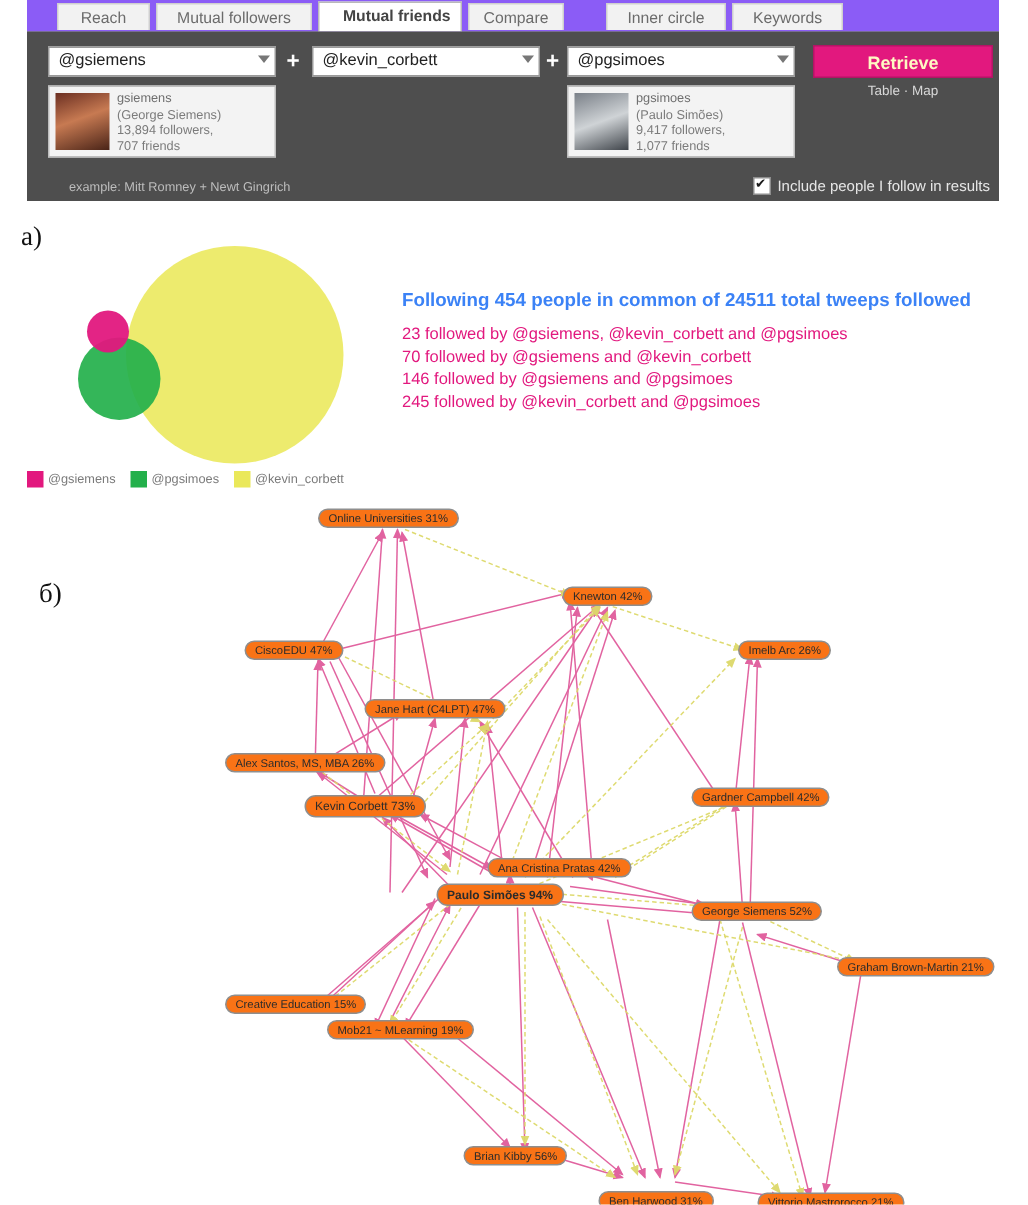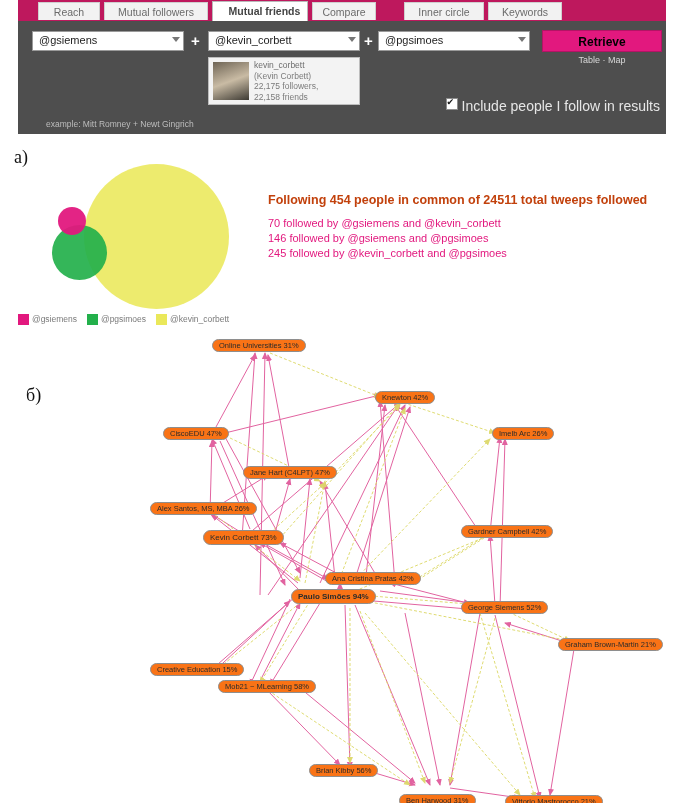"Reach" #tabs { background: #be185d -> #8b5cf6 }
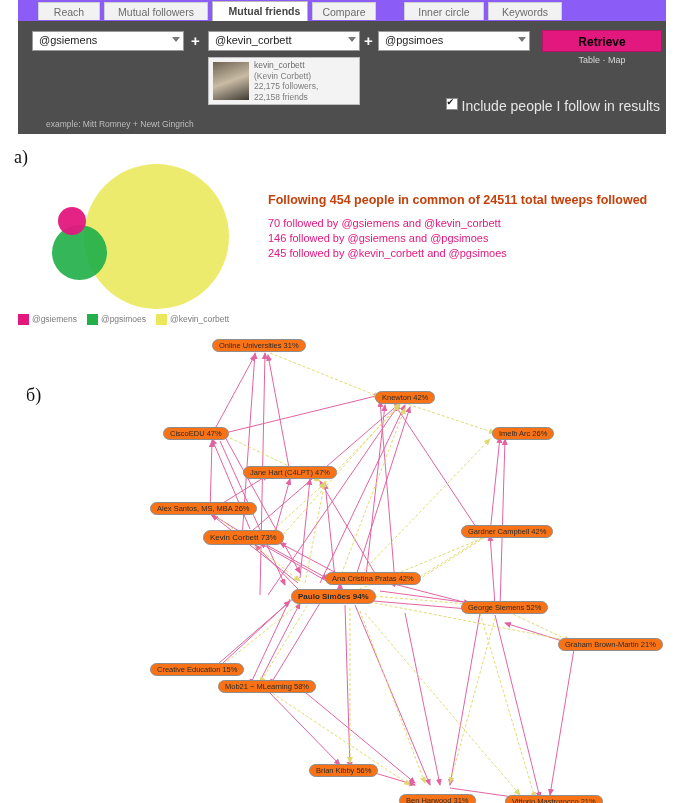"Retrieve" #retrieve { color: #000000 -> #fef9c3 }
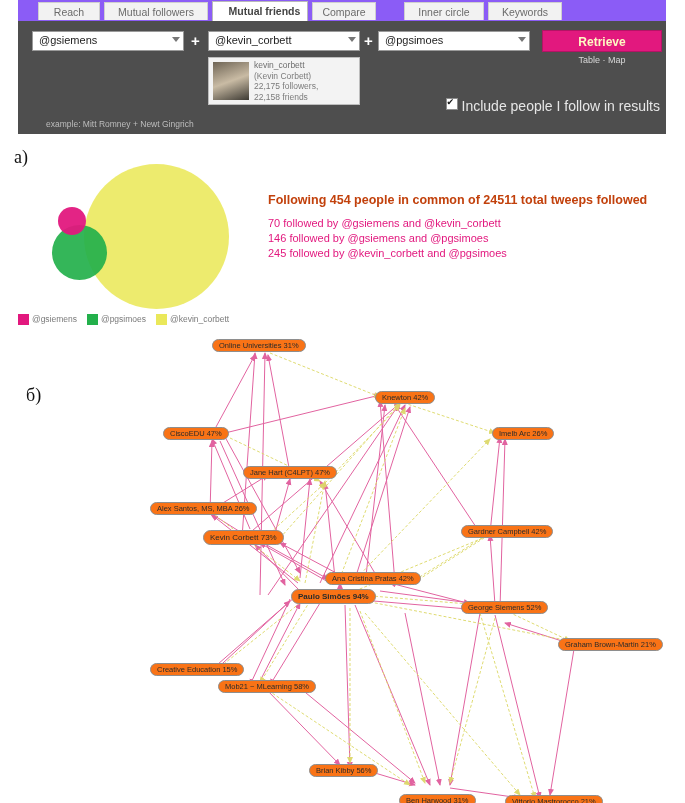"gsiemens" div.card { html: none -> <div> <div></div> <div> <div>gsiemens</div> <div>(George Siemens)</div> <div>13,894 followers,</div> <div>707 friends</div> </div> </div> }
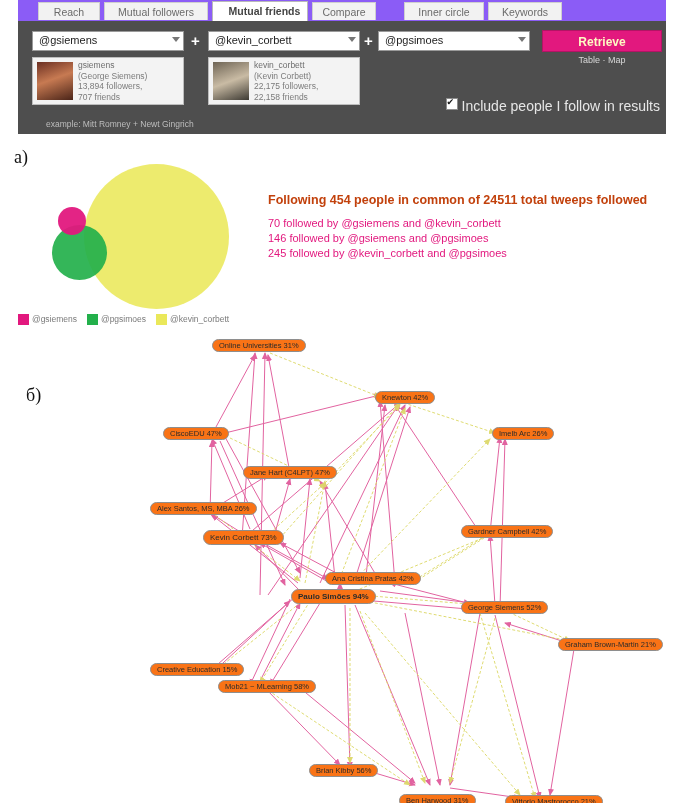"kevin_corbett" div.card { html: <div> <div></div> <div> <div>kevin_corbett</div> <div>(Kevin Corbett)</div> <div>22,175 followers,</div> <div>22,158 friends</div> </div> </div> -> none }
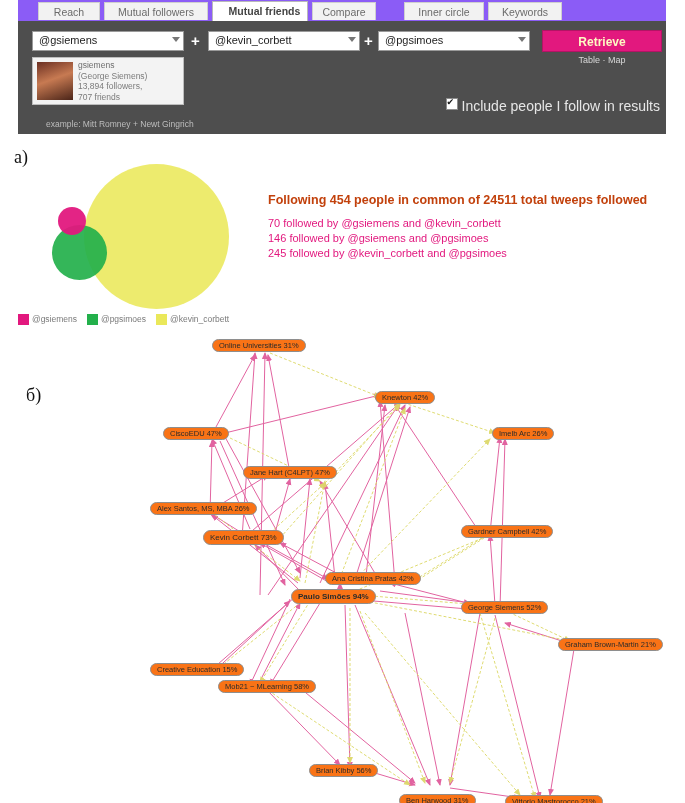"pgsimoes" div.card { html: none -> <div> <div></div> <div> <div>pgsimoes</div> <div>(Paulo Simões)</div> <div>9,417 followers,</div> <div>1,077 friends</div> </div> </div> }
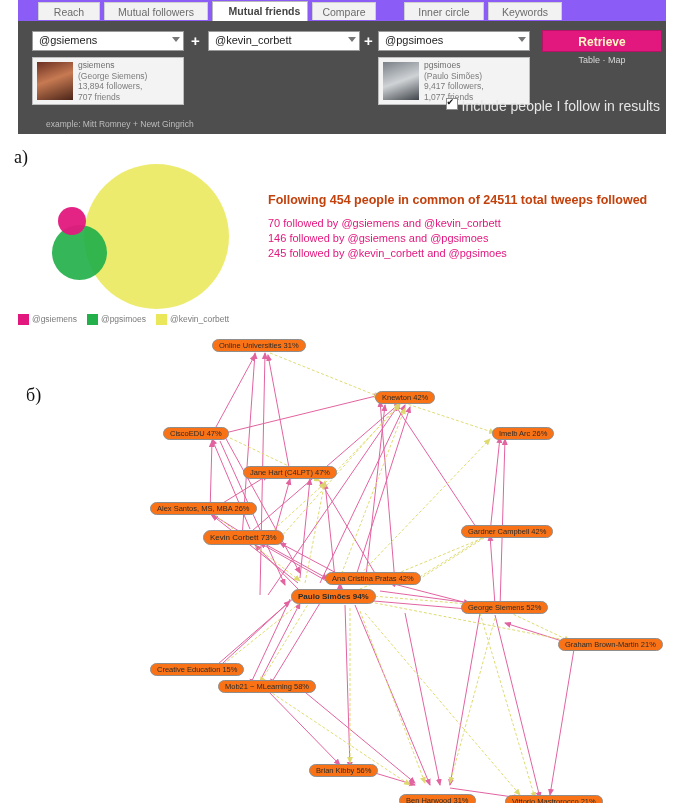"Include people I follow in" #includewrap { align-items: flex-start -> flex-end; bottom: 20px -> 4px; font-size: 14px -> 10px }
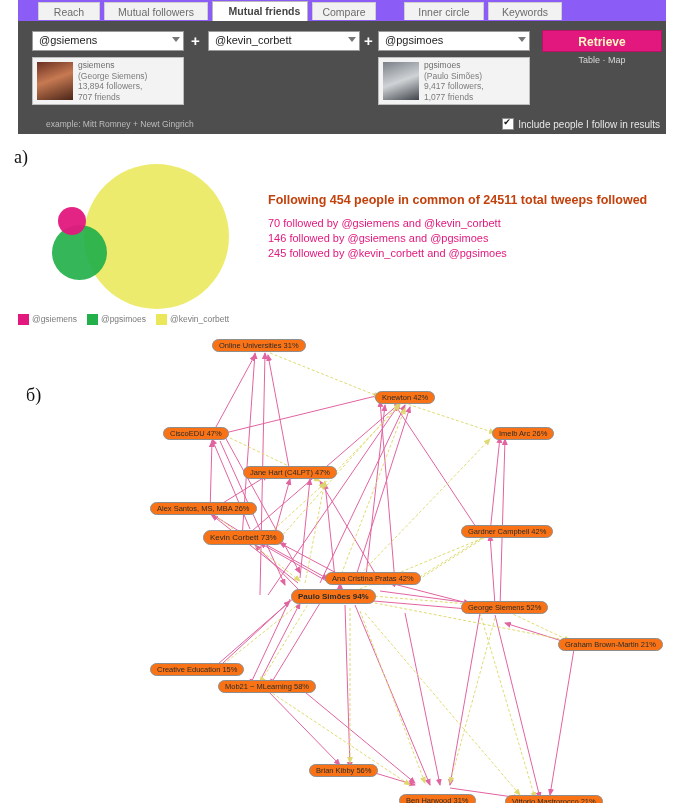"Following 454 people in common" #venn-title { color: #c2410c -> #3b82f6 }
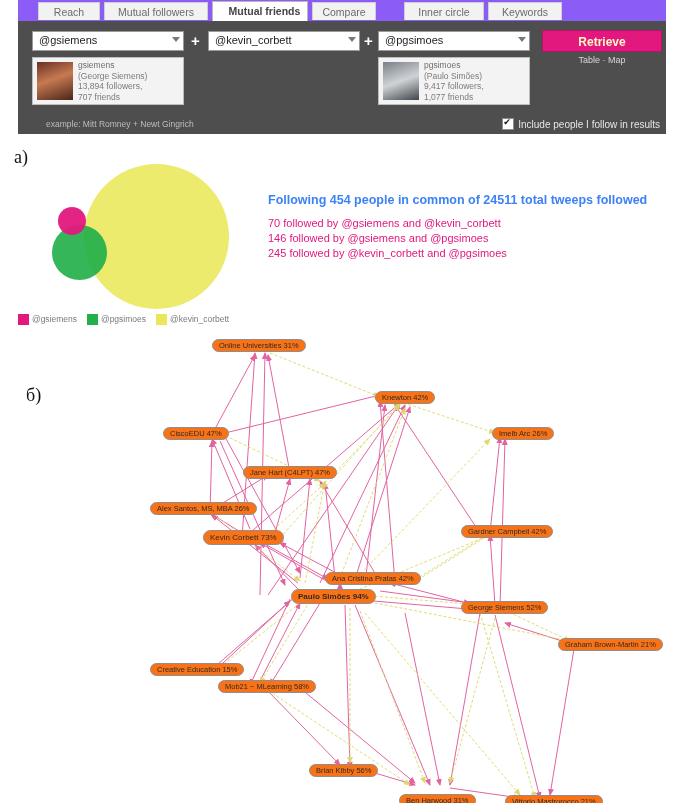"23 followed by @gsiemens, @kevin_corbett" div.vline { html: none -> <div>23 followed by @gsiemens, @kevin_corbett and @pgsimoes</div> }
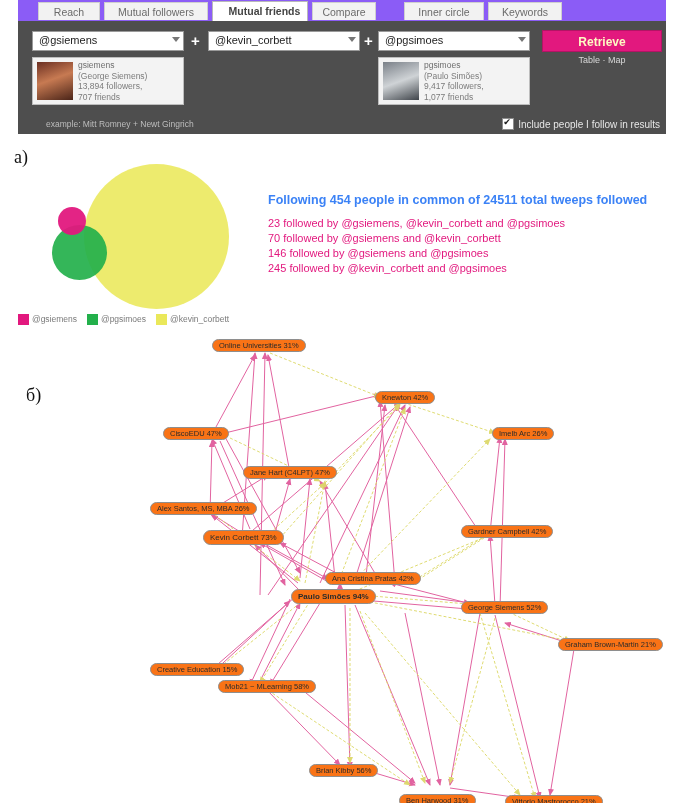"Mob21 ~ MLearning 58%" div.node { text: 58% -> 19% }
